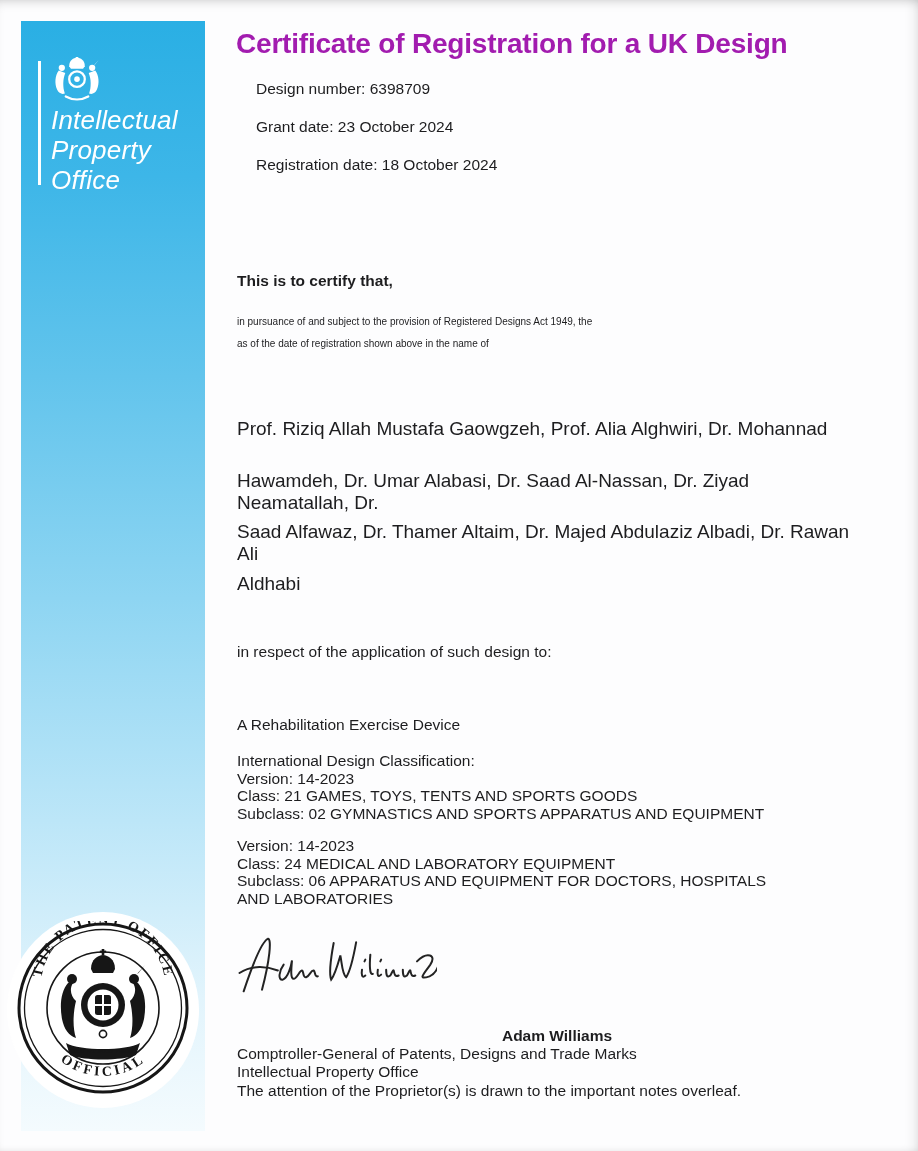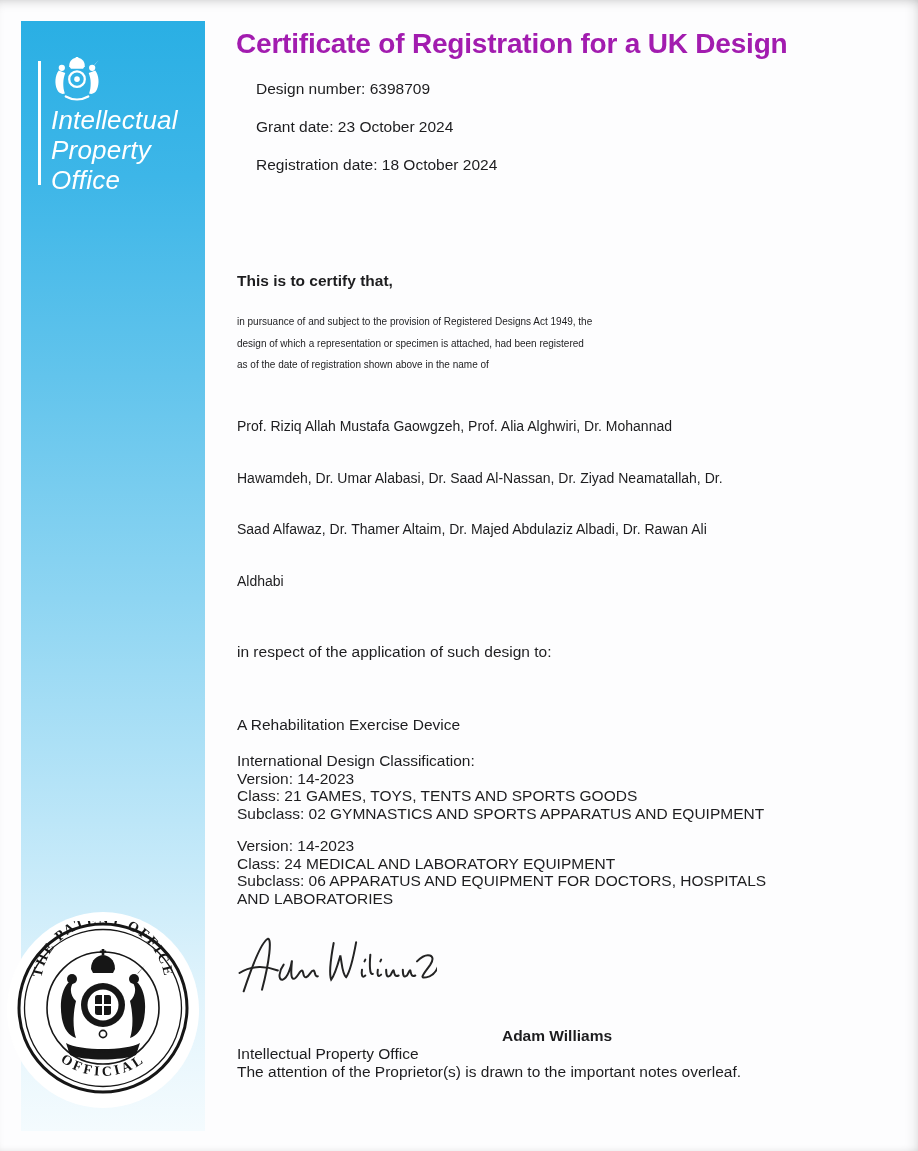"design of which a representation" div { html: <div>design of which a representation or specimen is attached, had been registered</div> -> none }
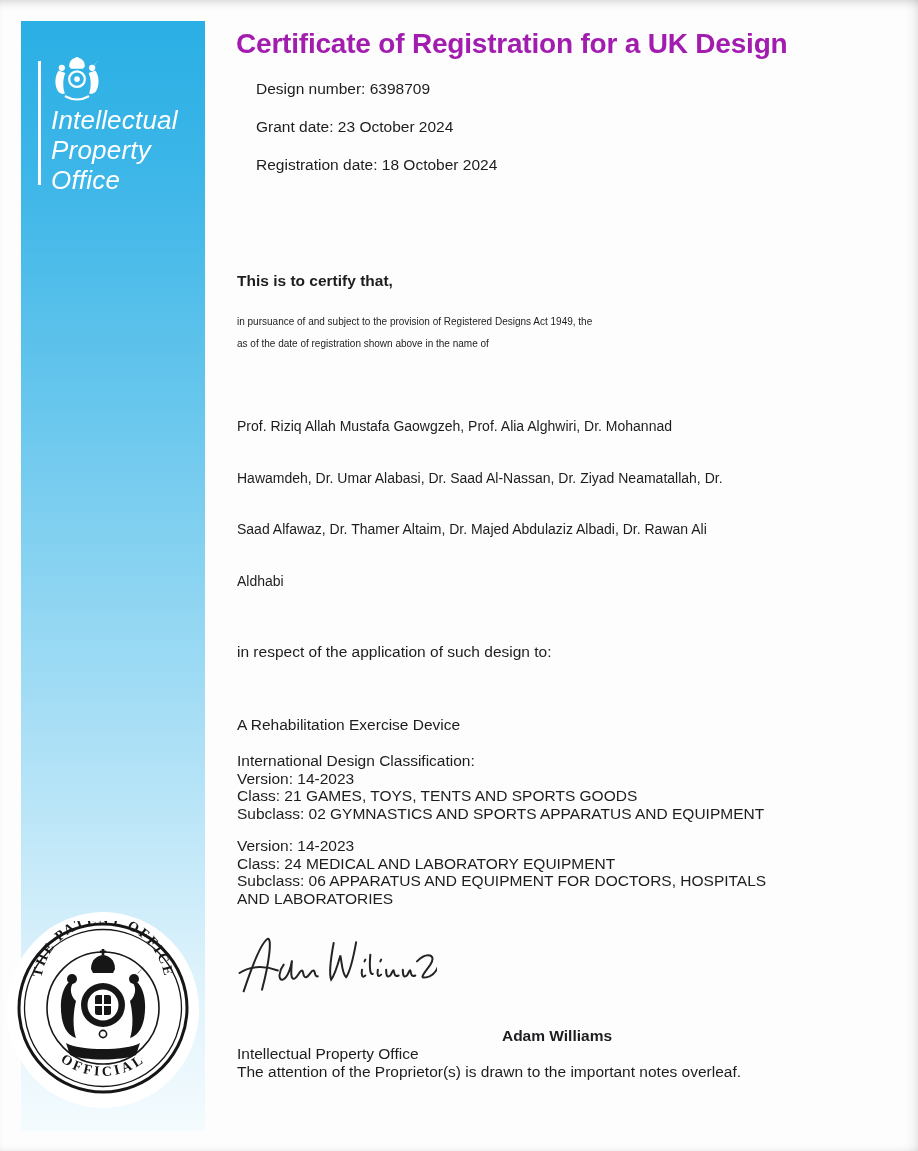"Prof. Riziq Allah Mustafa Gaowgzeh," .names { font-size: 14px -> 19px }
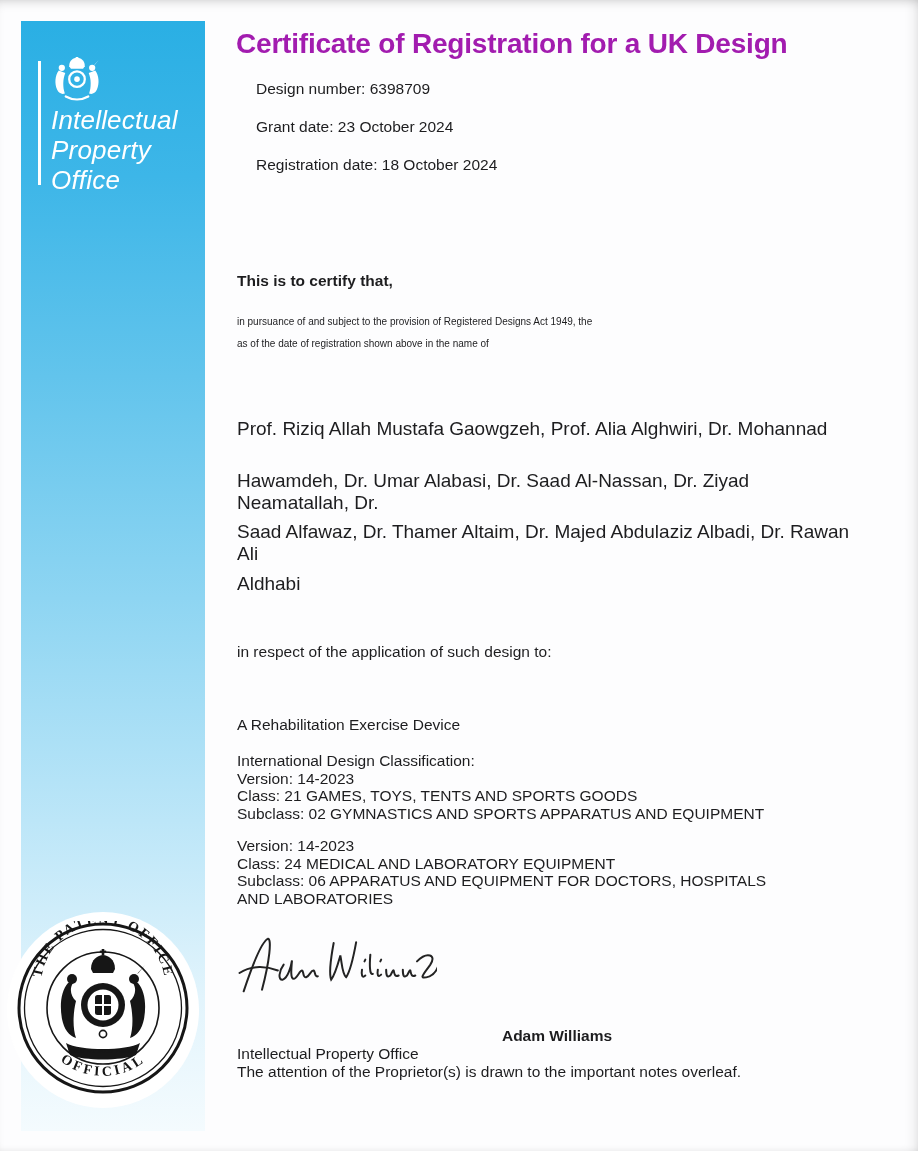"Comptroller-General of Patents, Designs" div { html: none -> <div>Comptroller-General of Patents, Designs and Trade Marks</div> }
